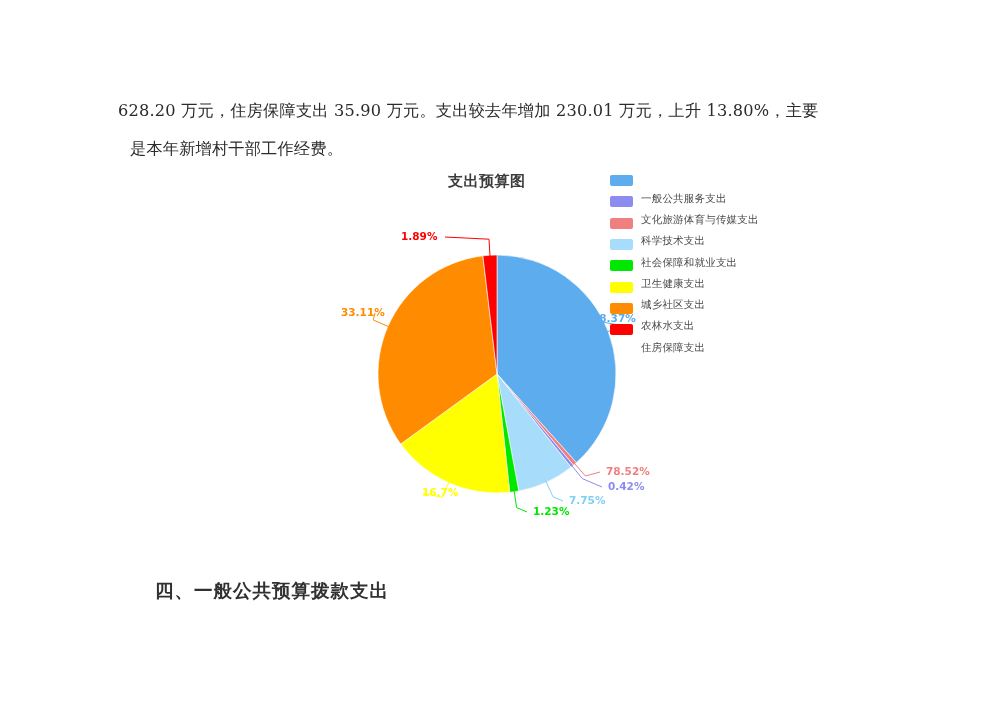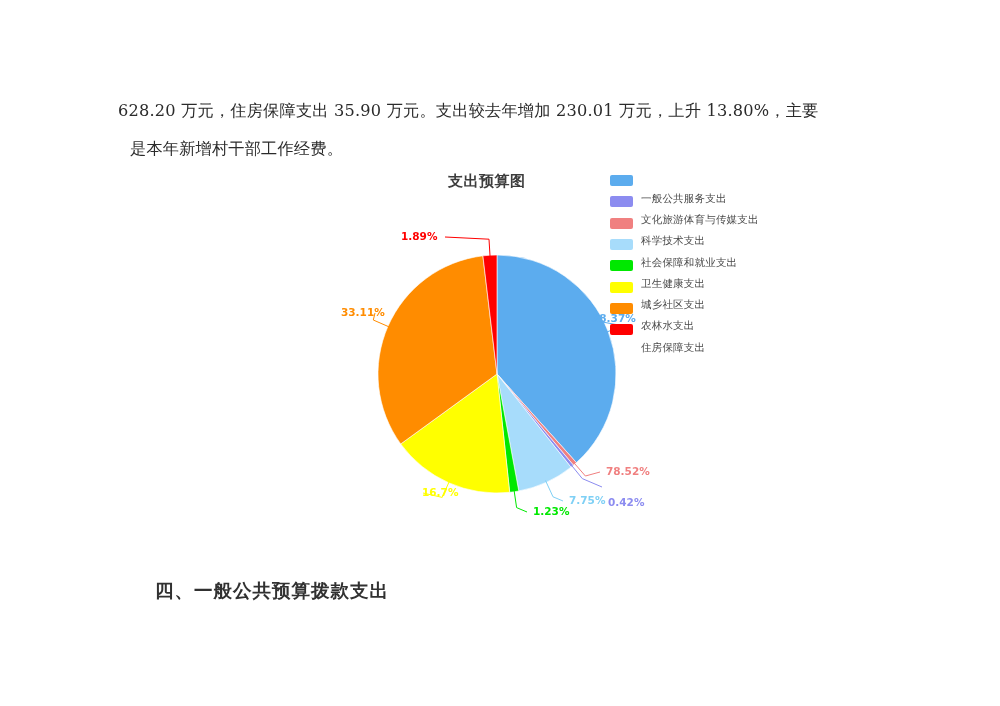"0.42%" div.pct-label { margin-top: 16px -> none }
